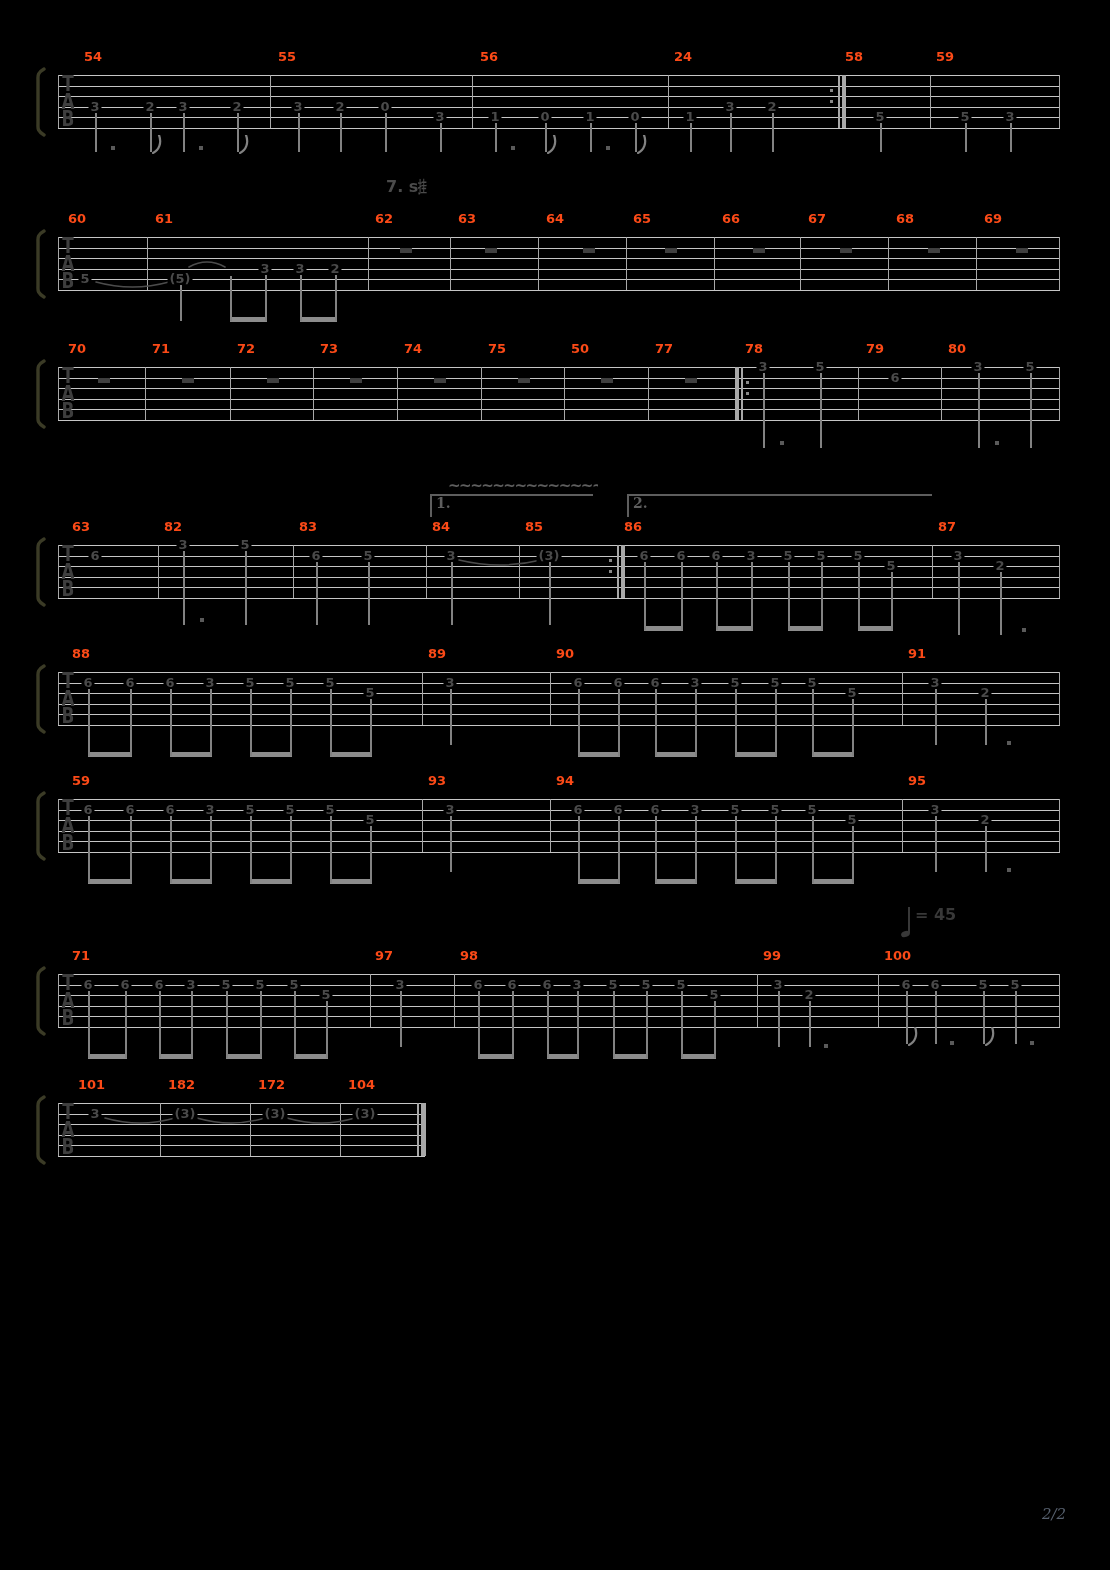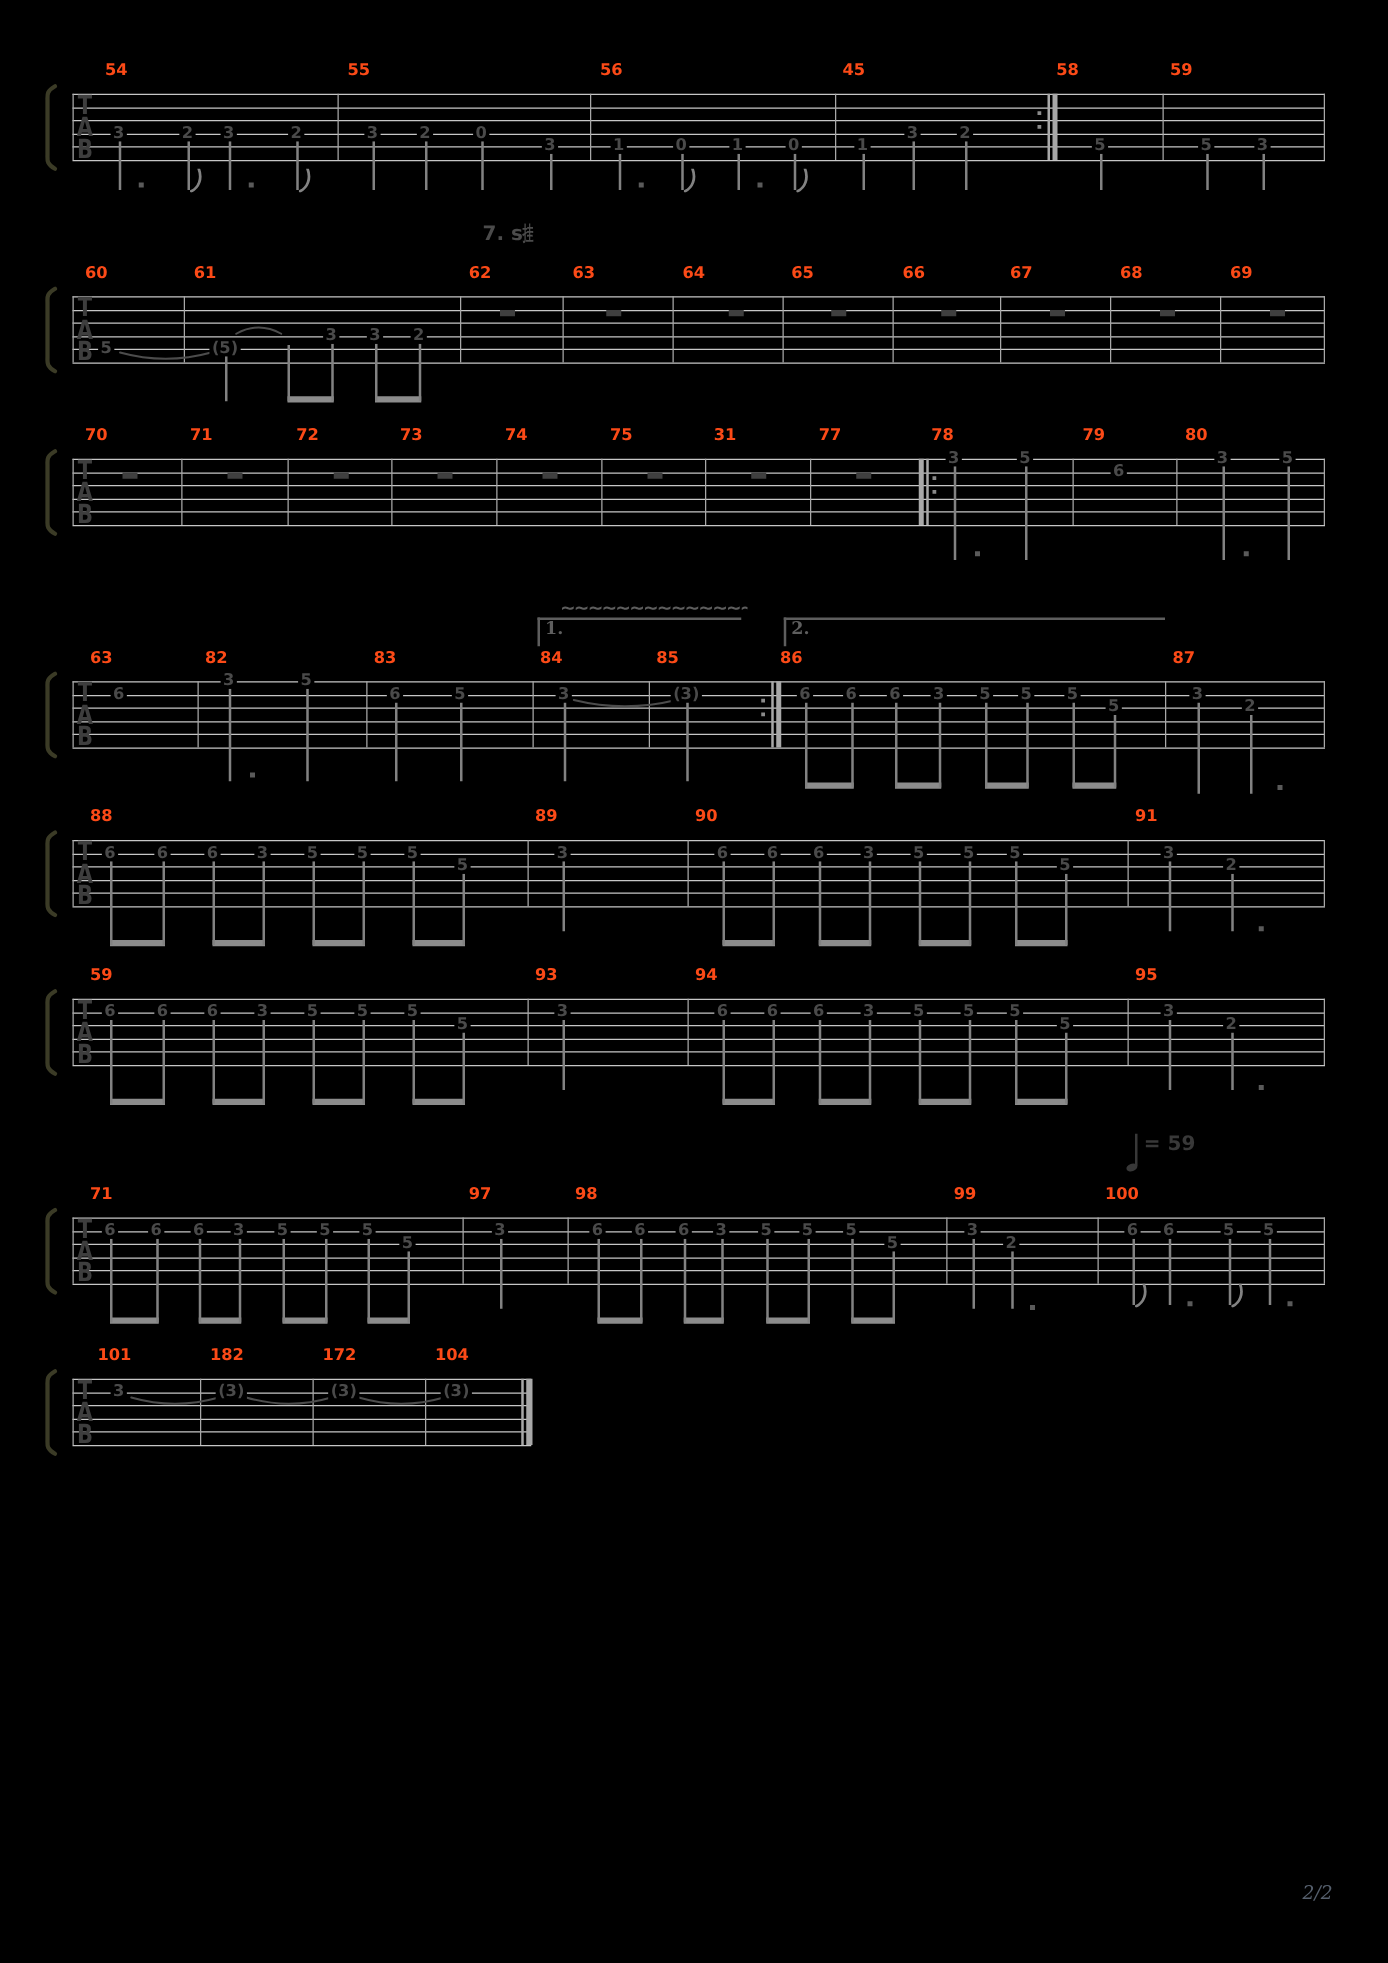"45" div.abs { text: 45 -> 24 }
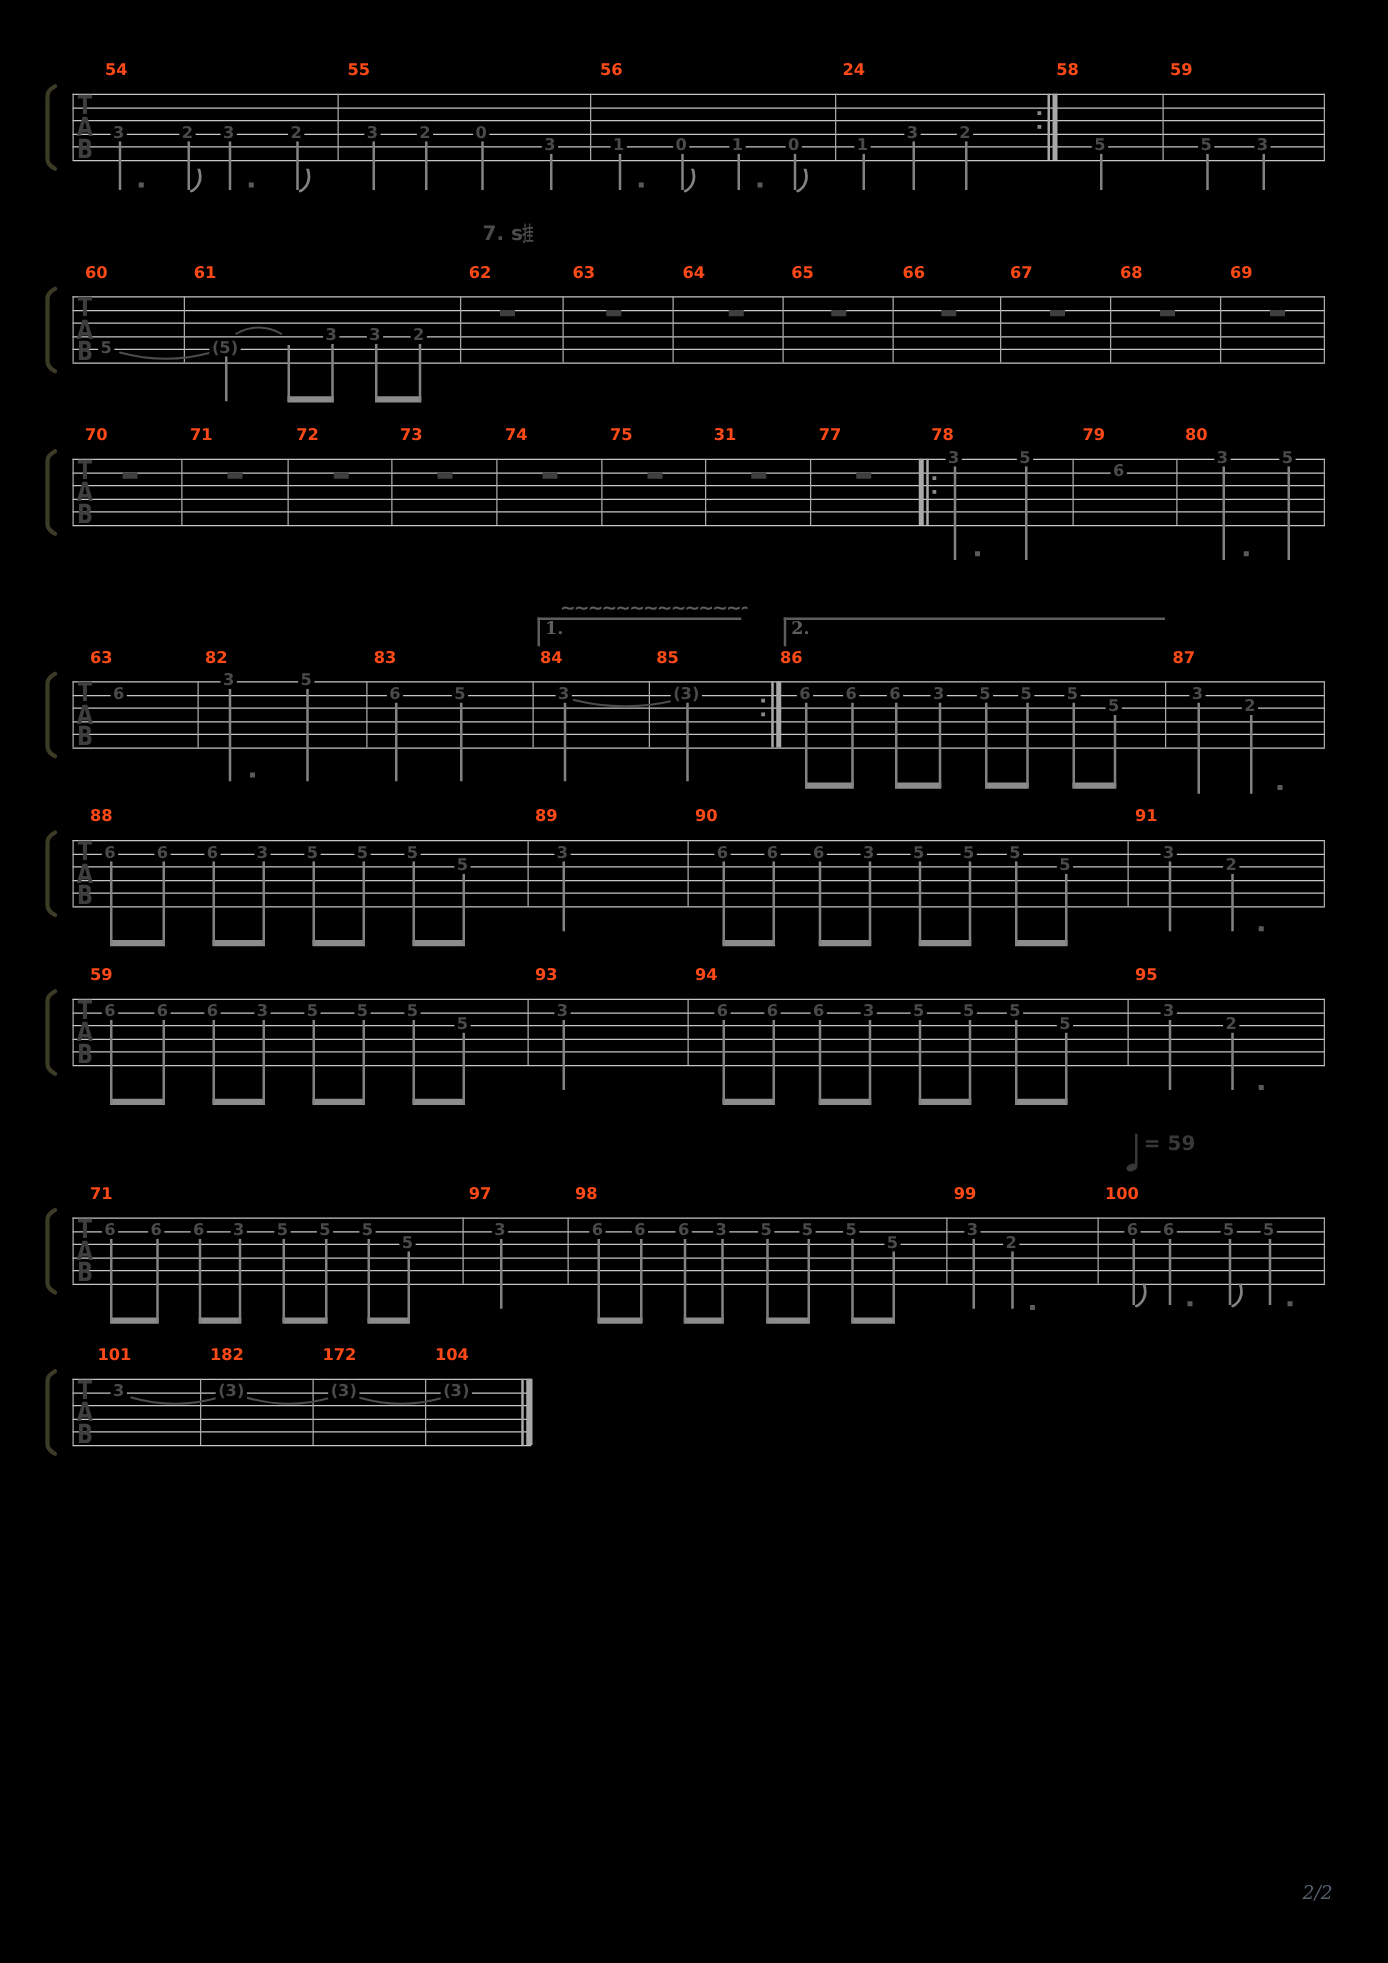"31" div.abs { text: 31 -> 50 }
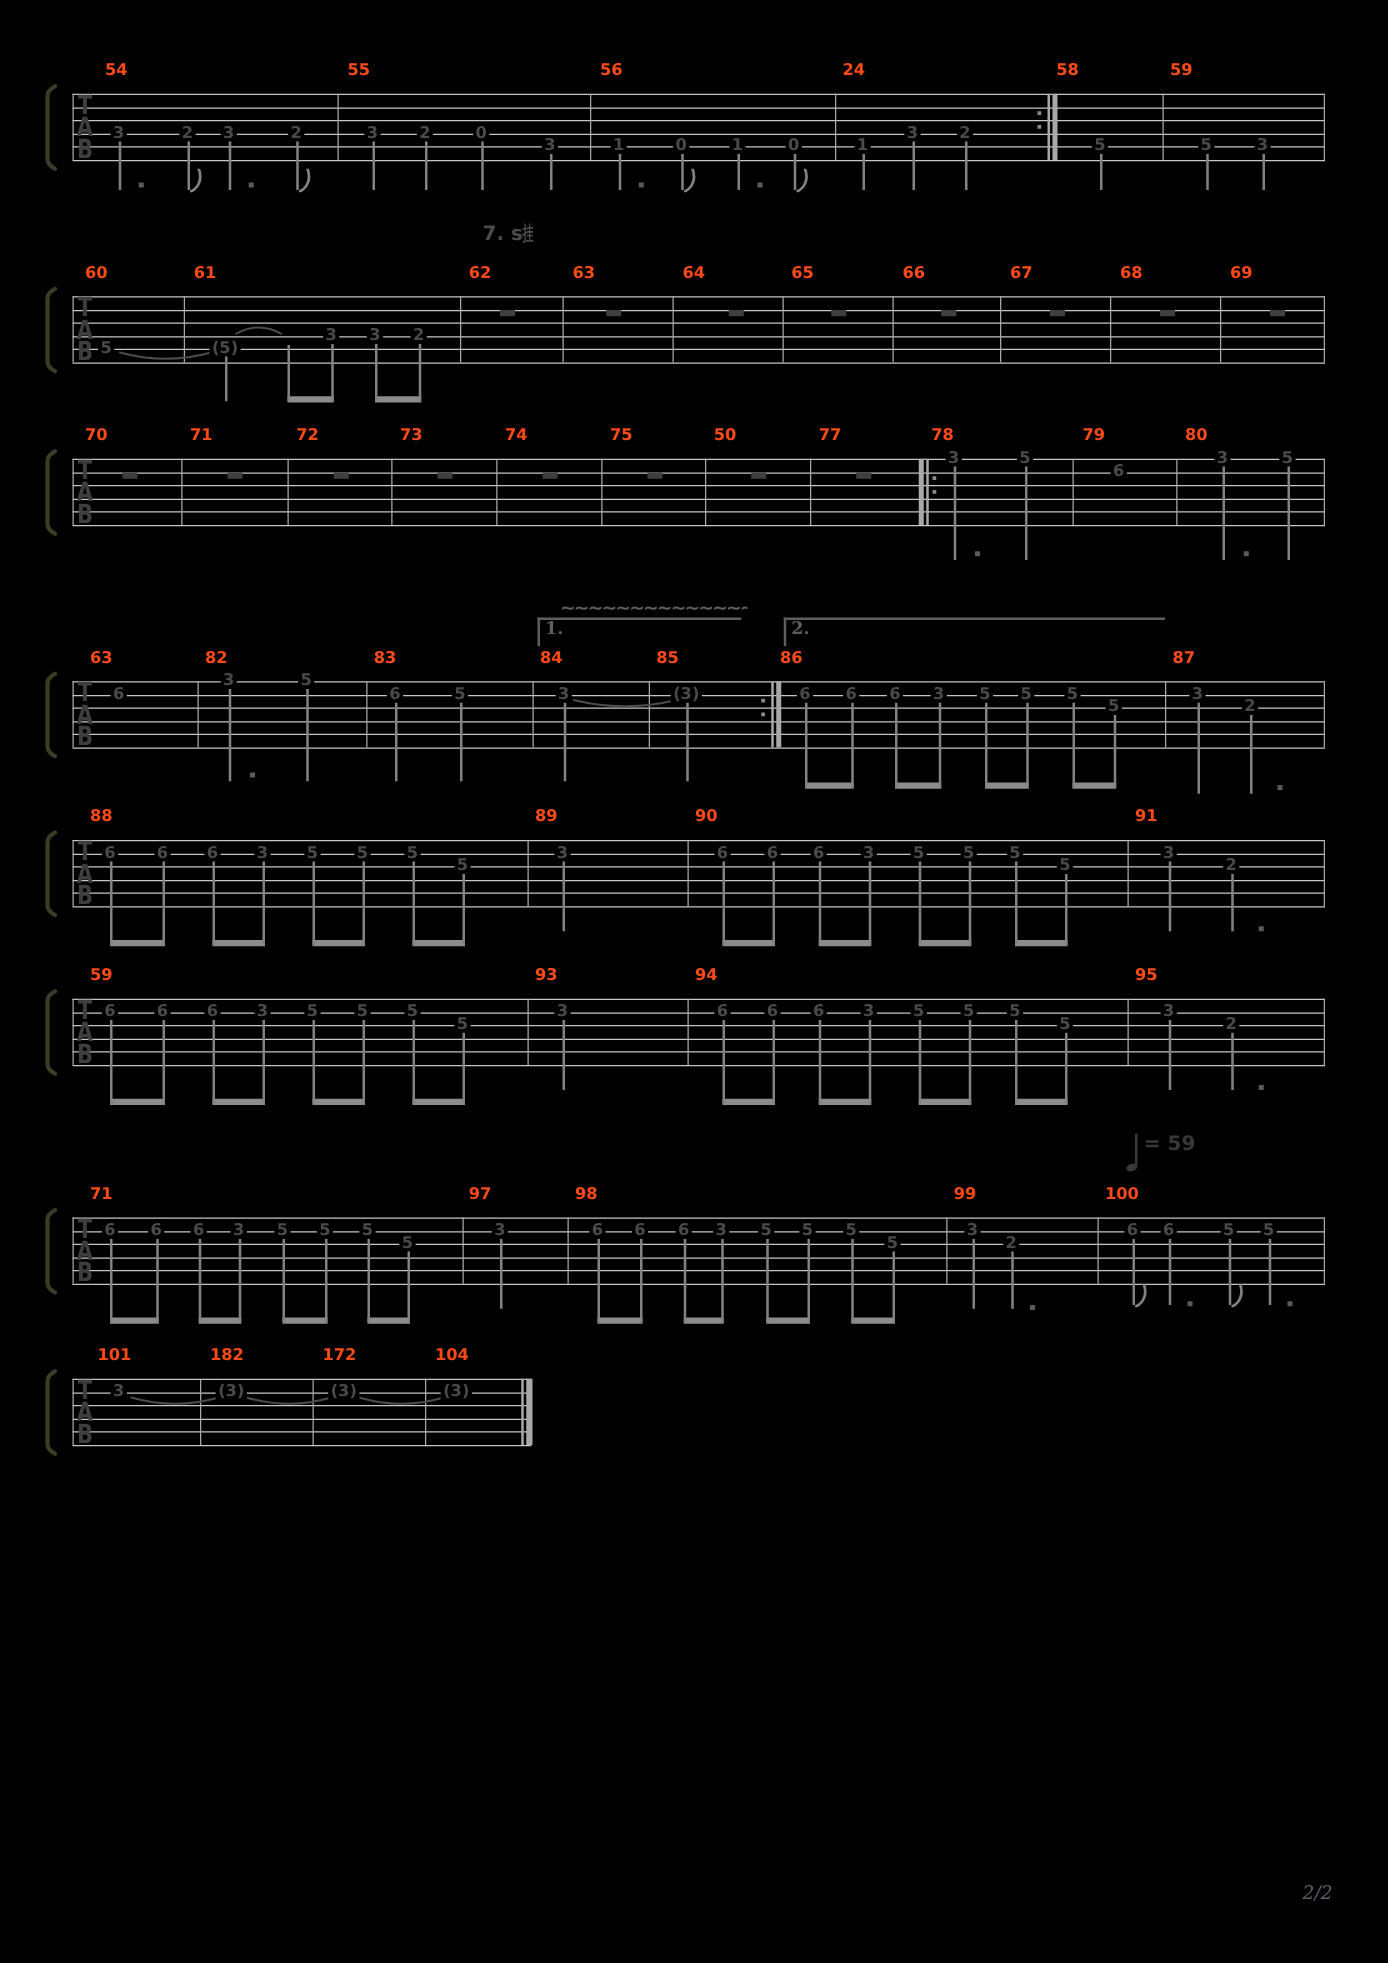"= 59" span.abs { text: 59 -> 45 }
